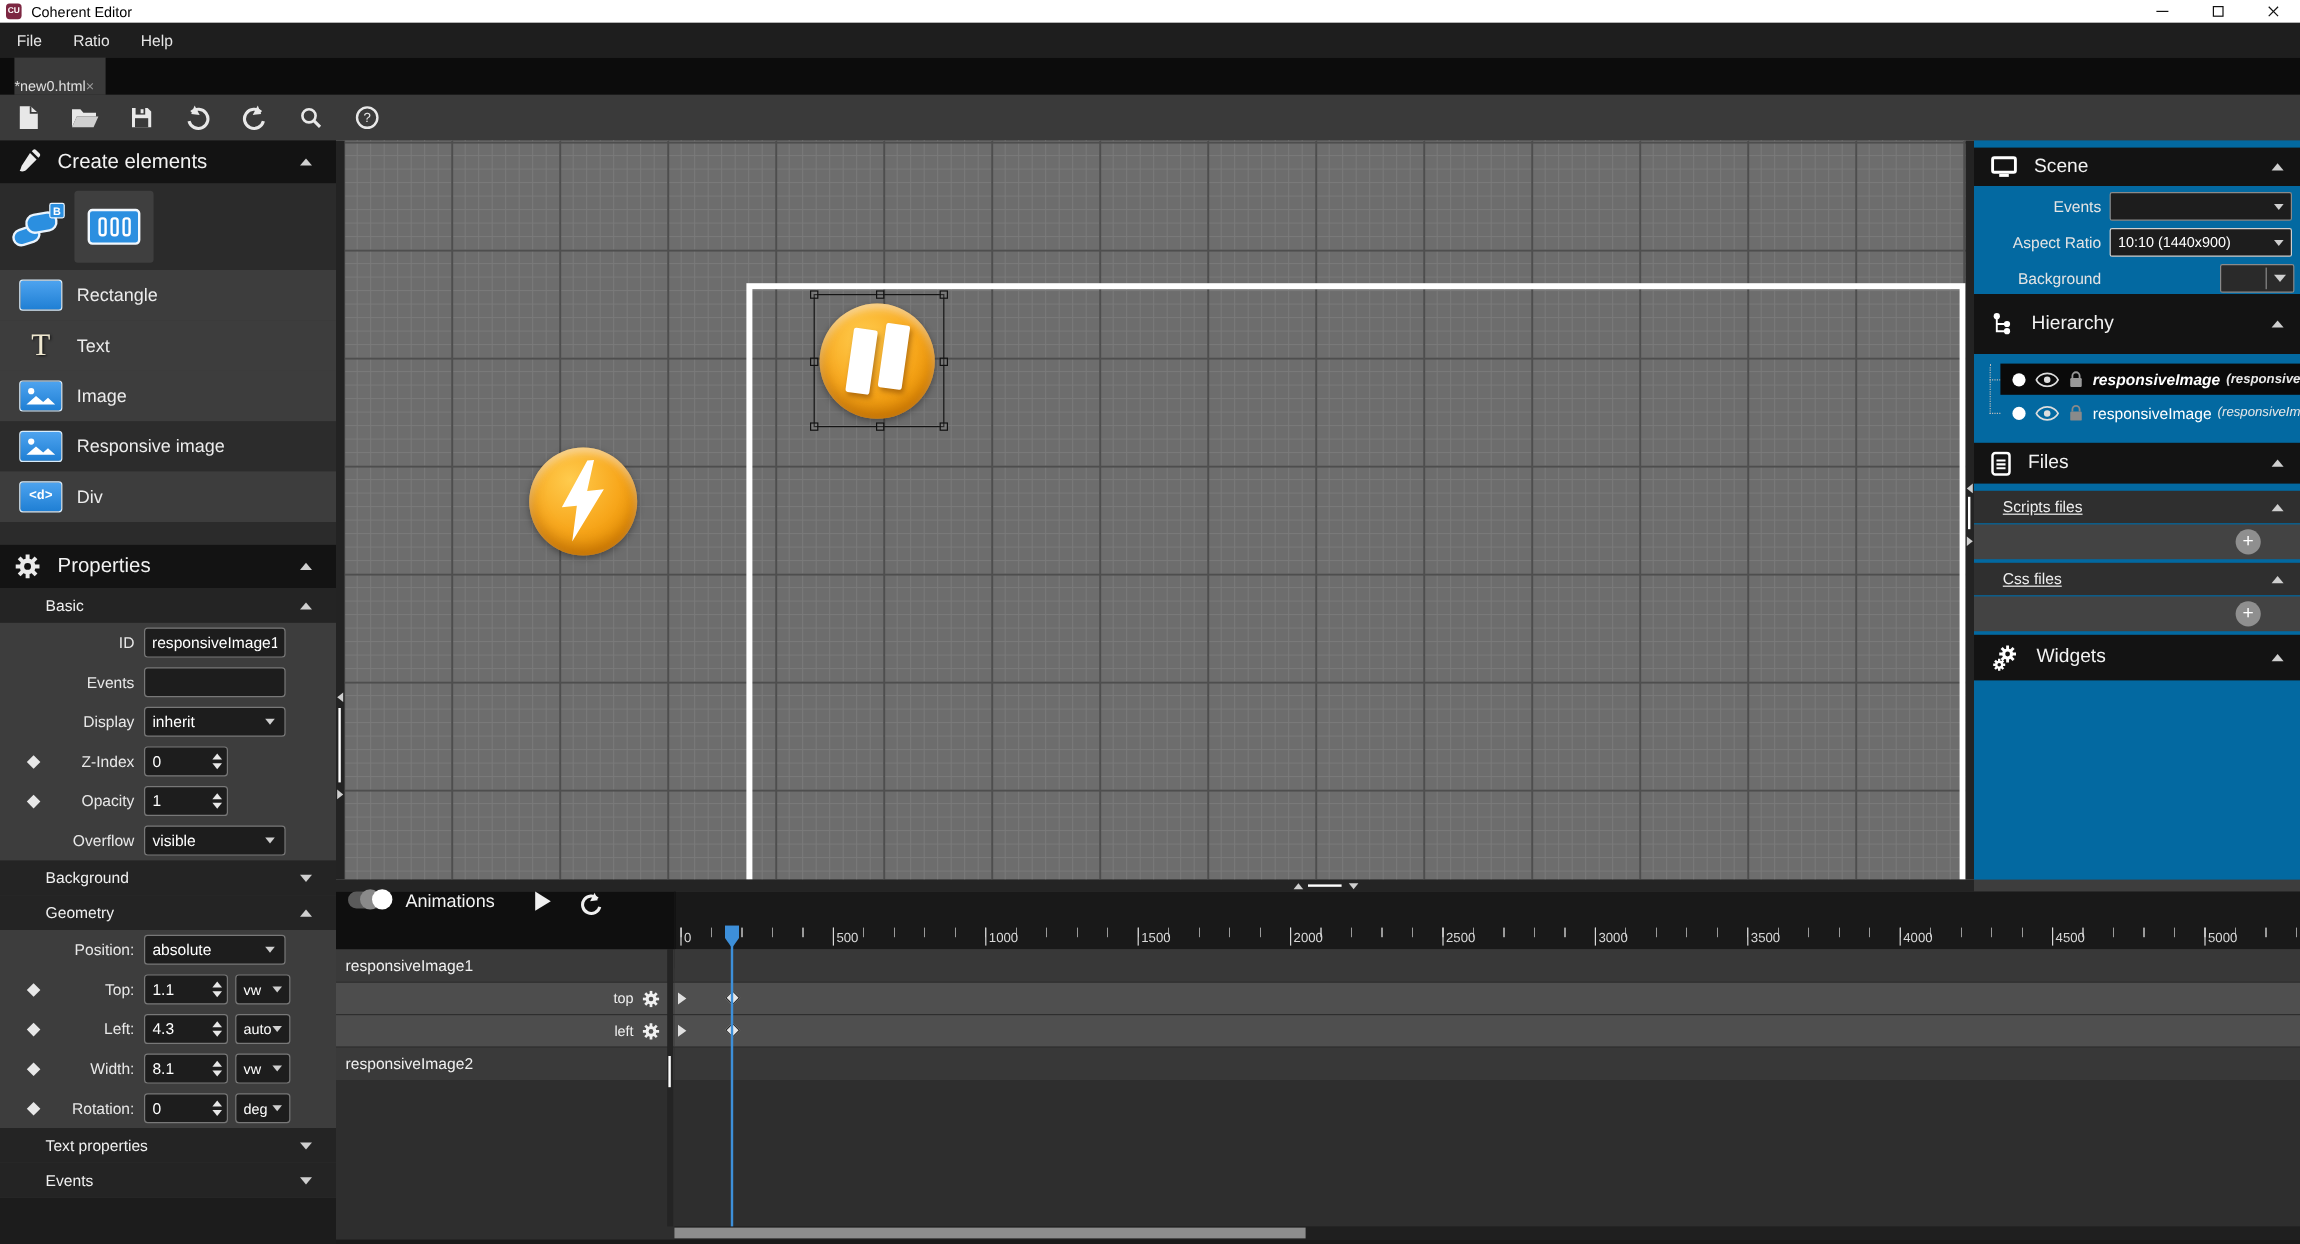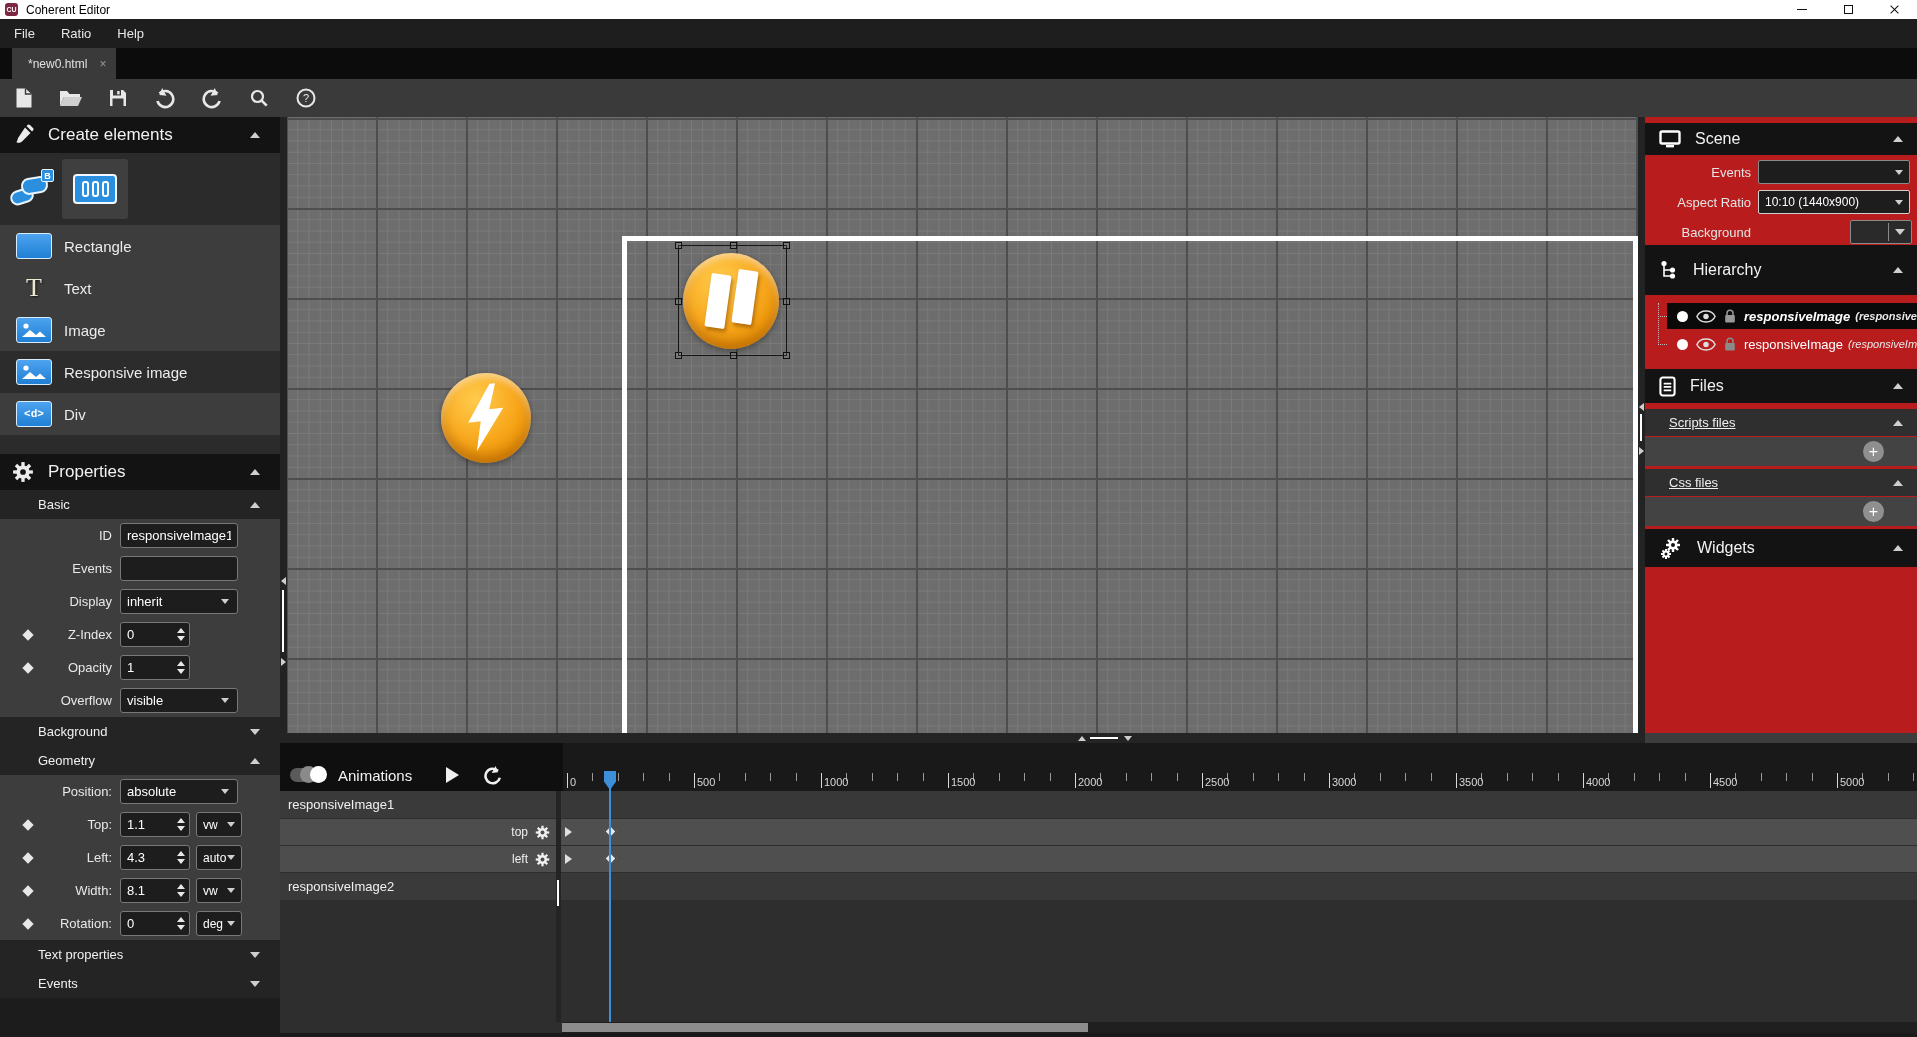"*new0.html" .tab { align-items: center -> flex-end; gap: 12px -> none; padding: 0 10px 0 16px -> 0 10px 0 0 }
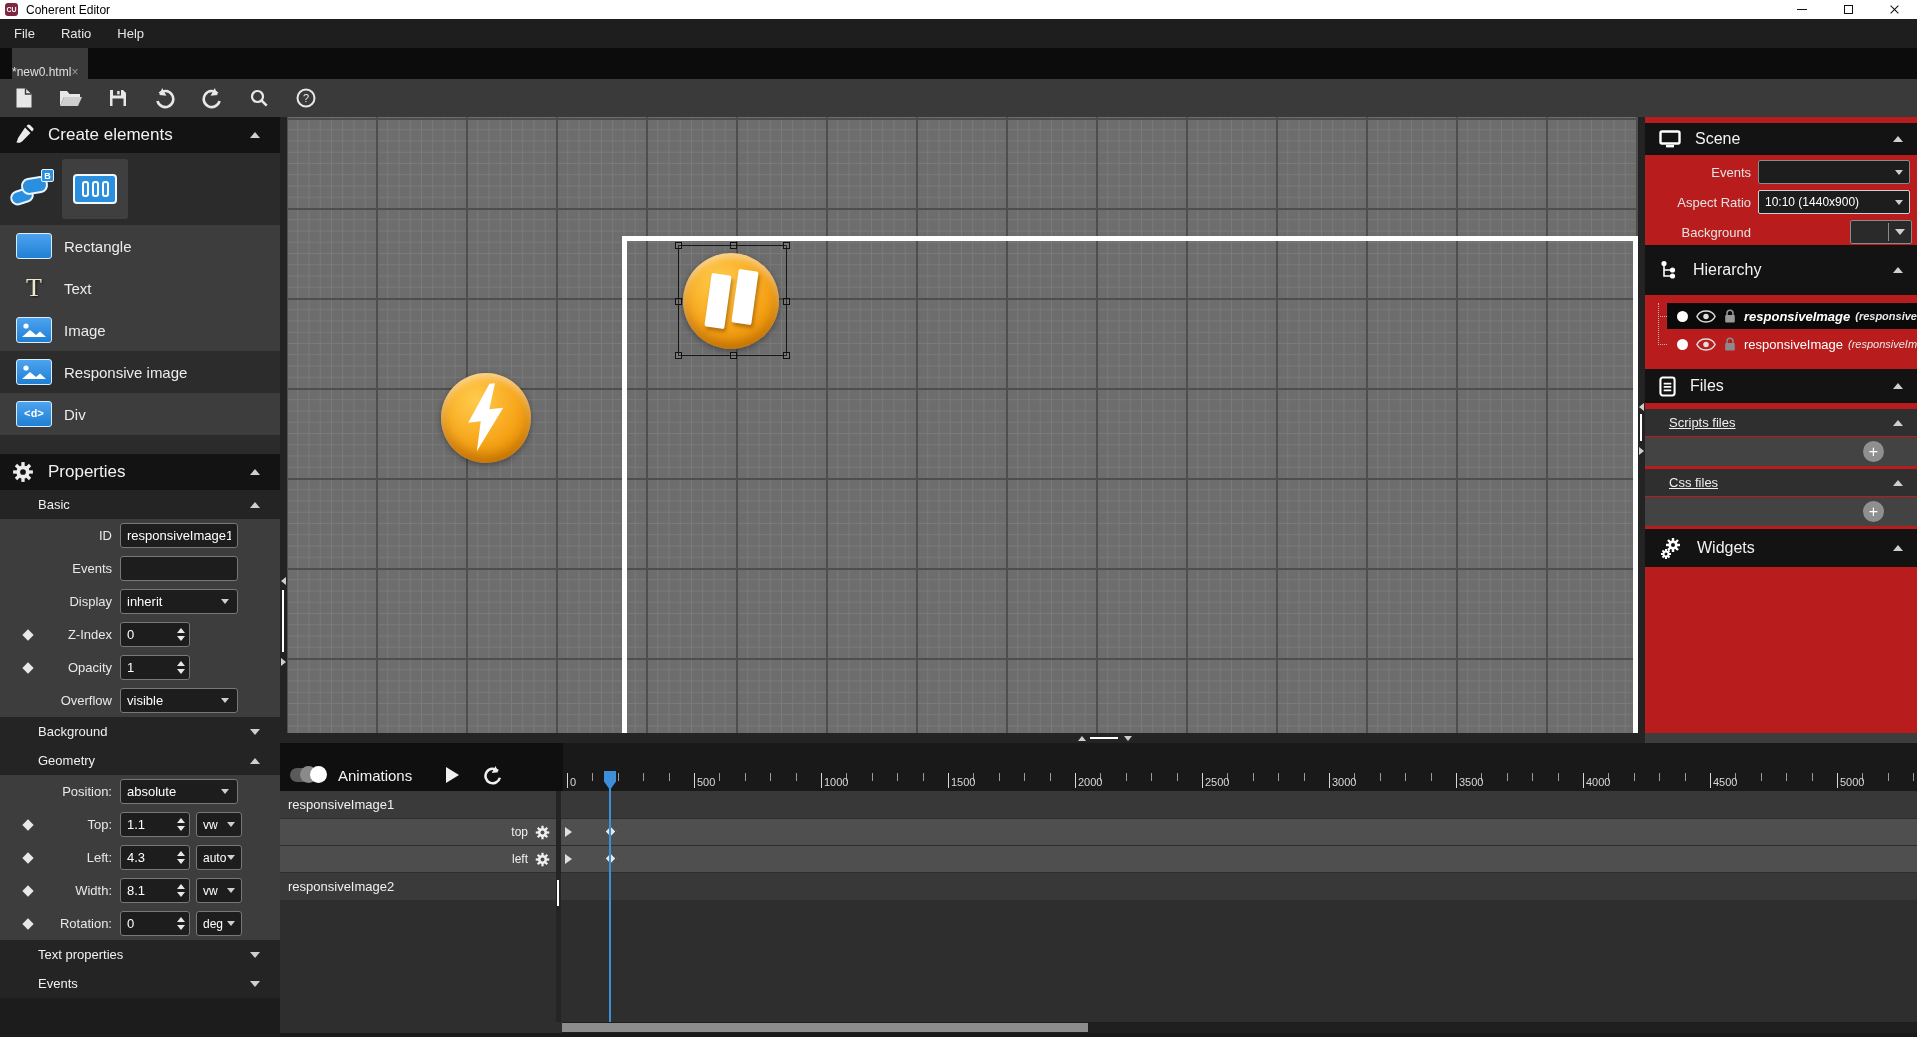"Scene" .right-panel { background: #b91c1c -> #0369a1 }
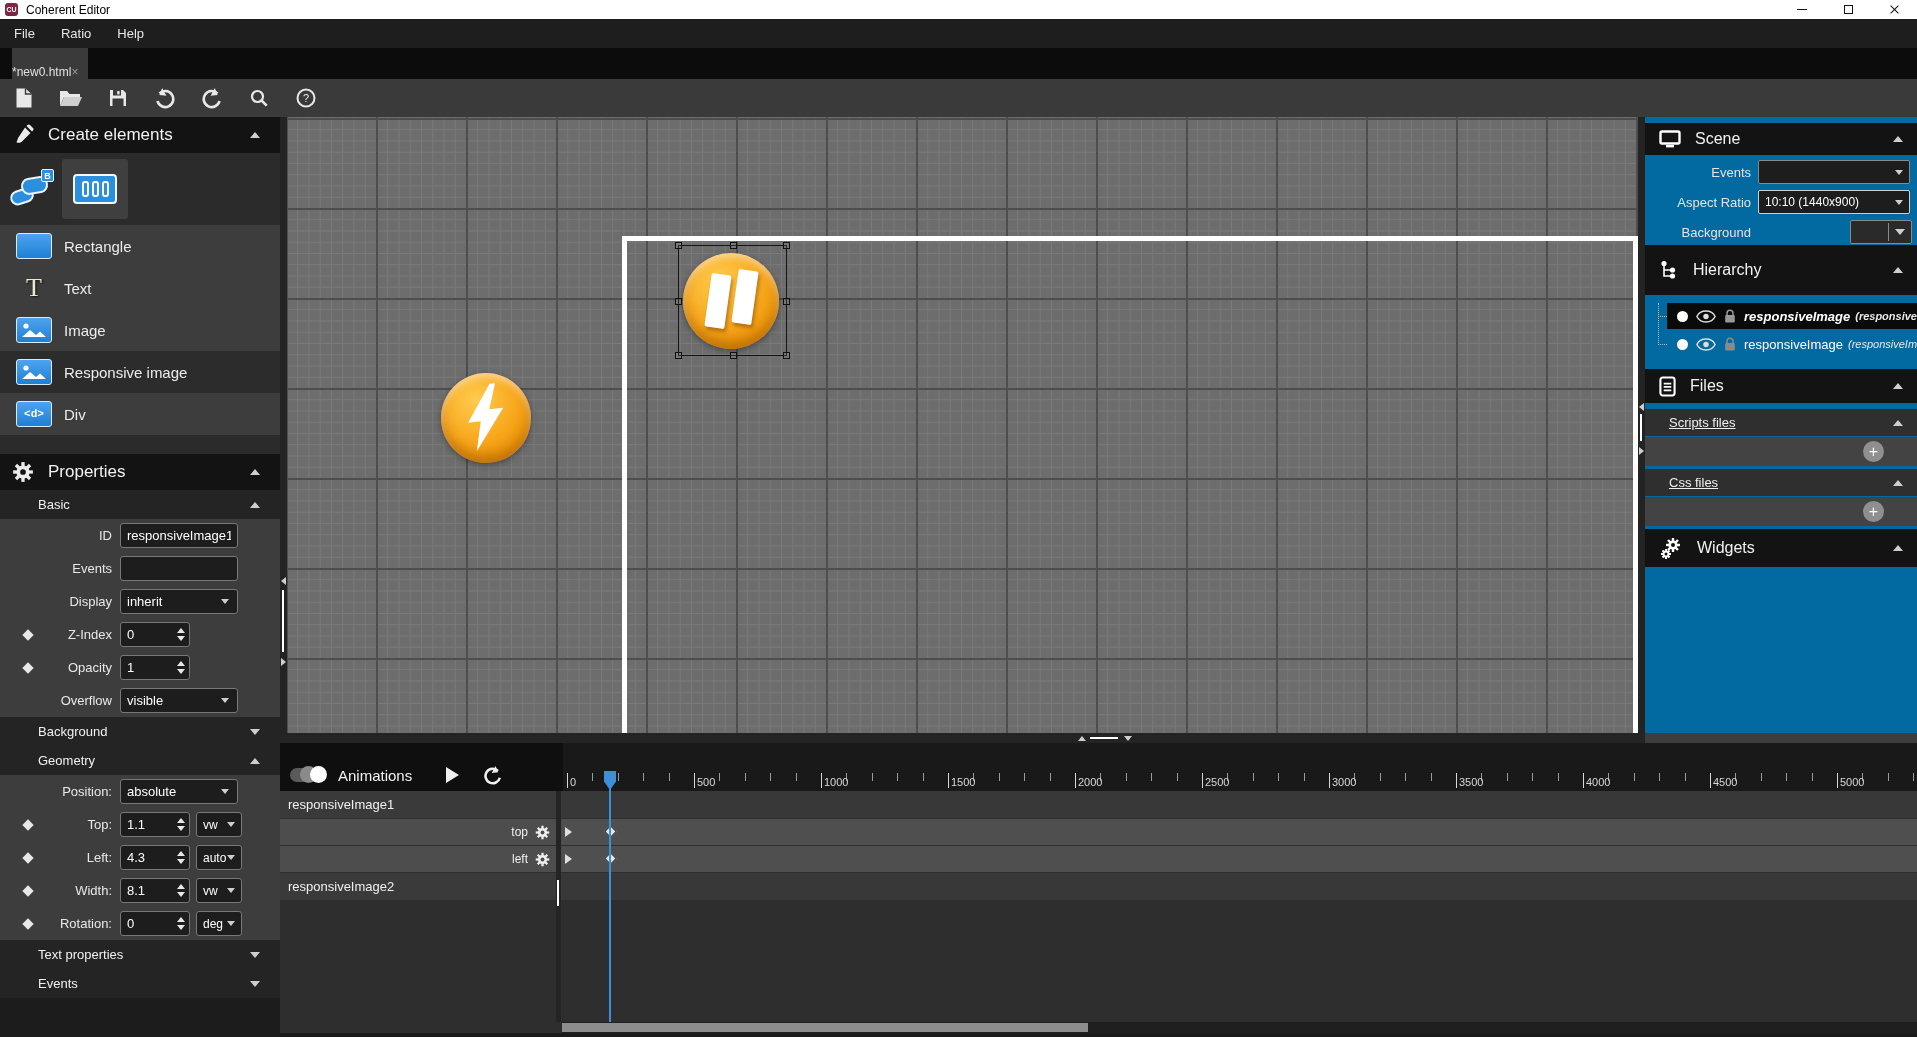"Animations" .tl-header { align-items: center -> none }
